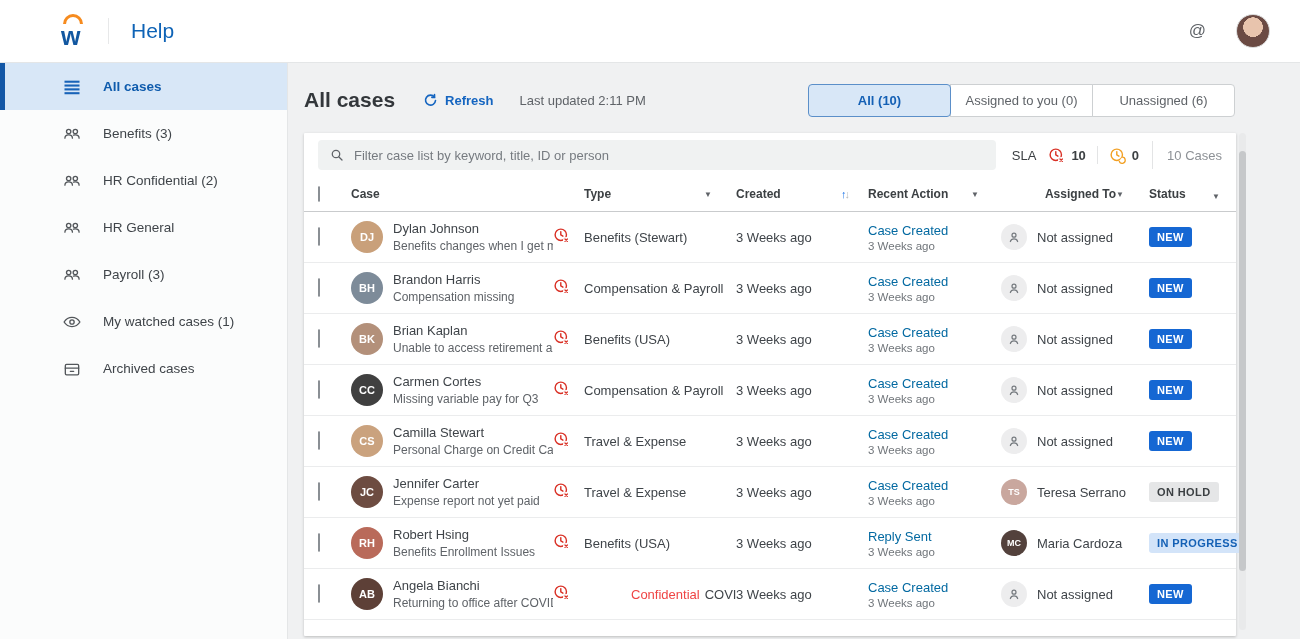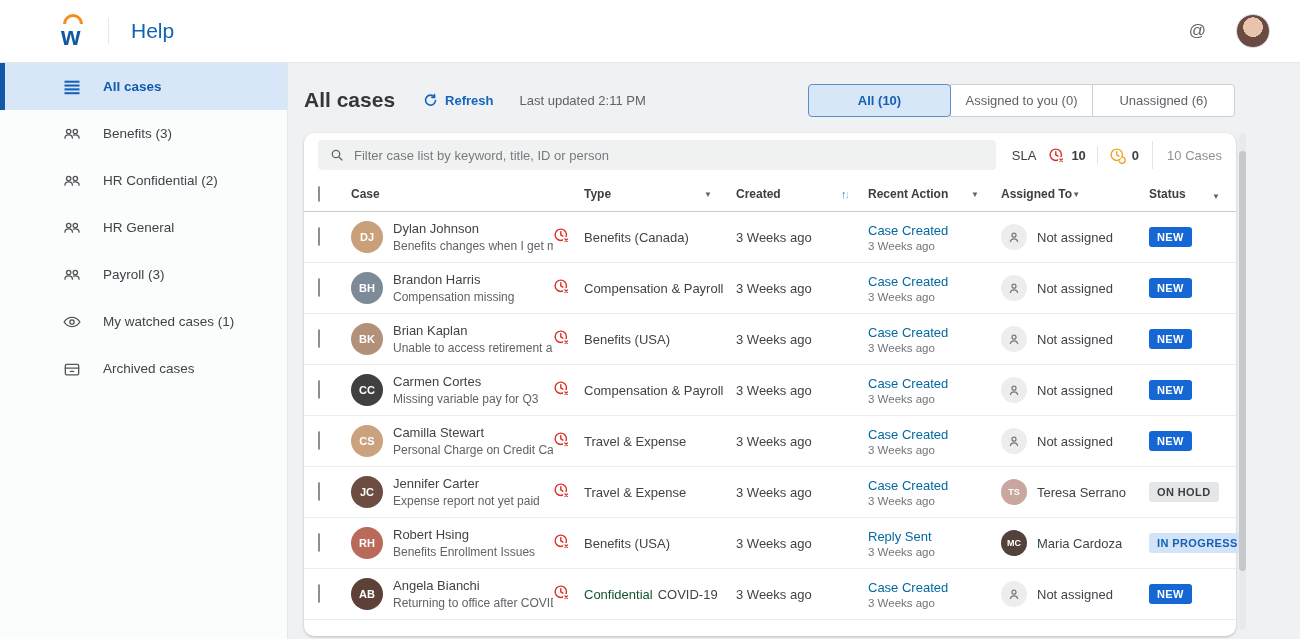"Filter case list by keyword," .card { border-radius: 10px -> 1px }
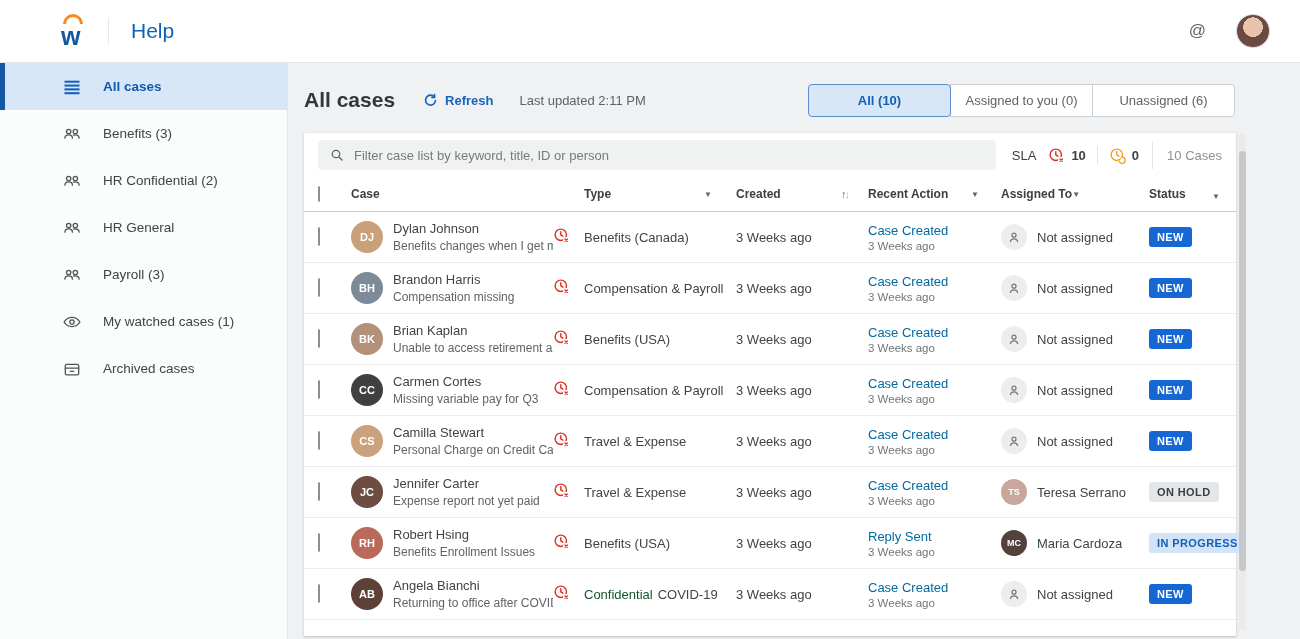"Assigned To" .col-assigned { justify-content: flex-start -> flex-end }
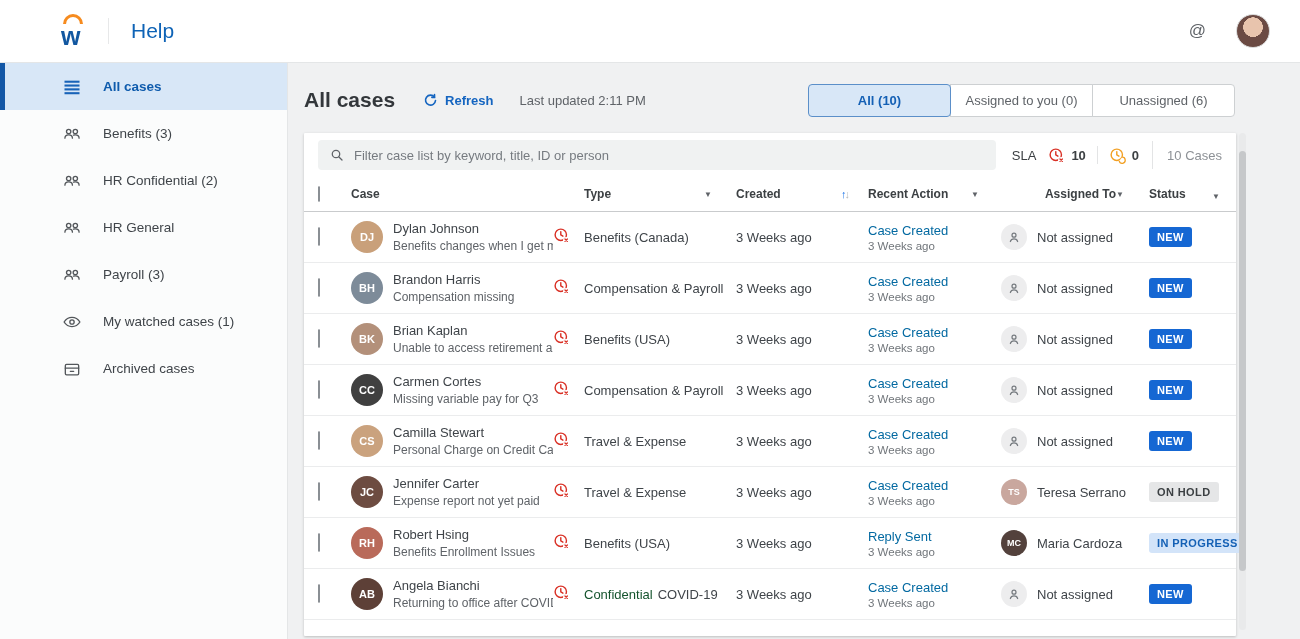"Benefits (Canada)" span { text: Canada -> Stewart }
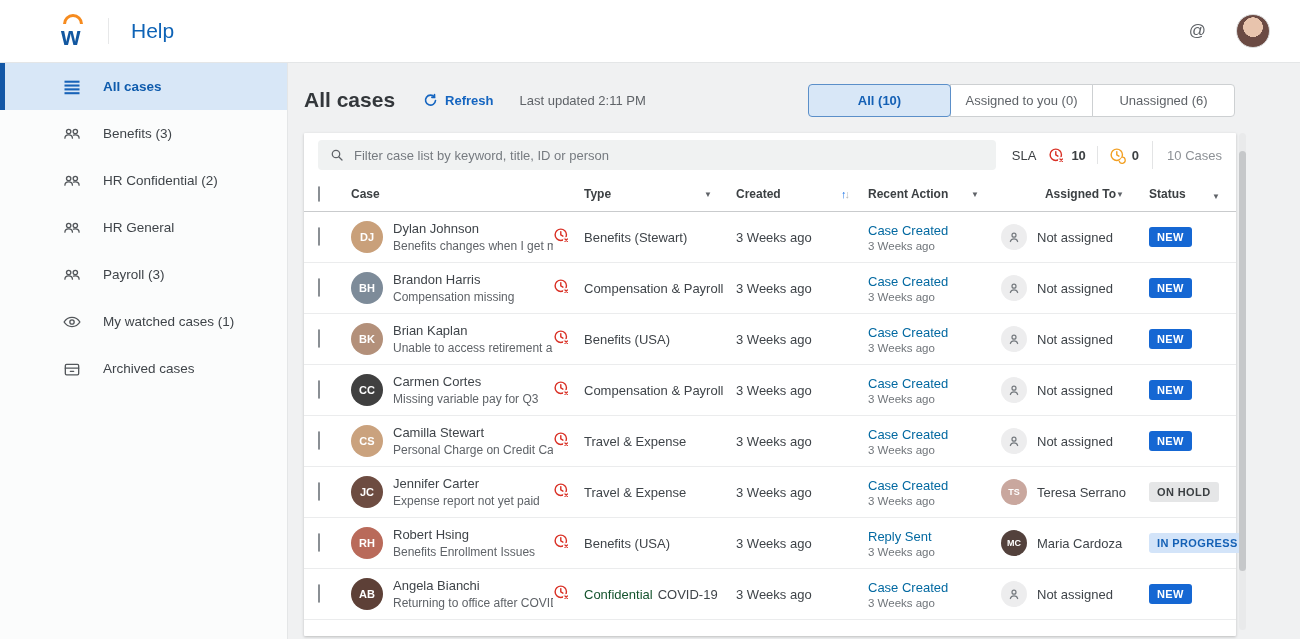"Confidential" .confidential { color: #14532d -> #ef4444; margin-left: none -> 47px }
